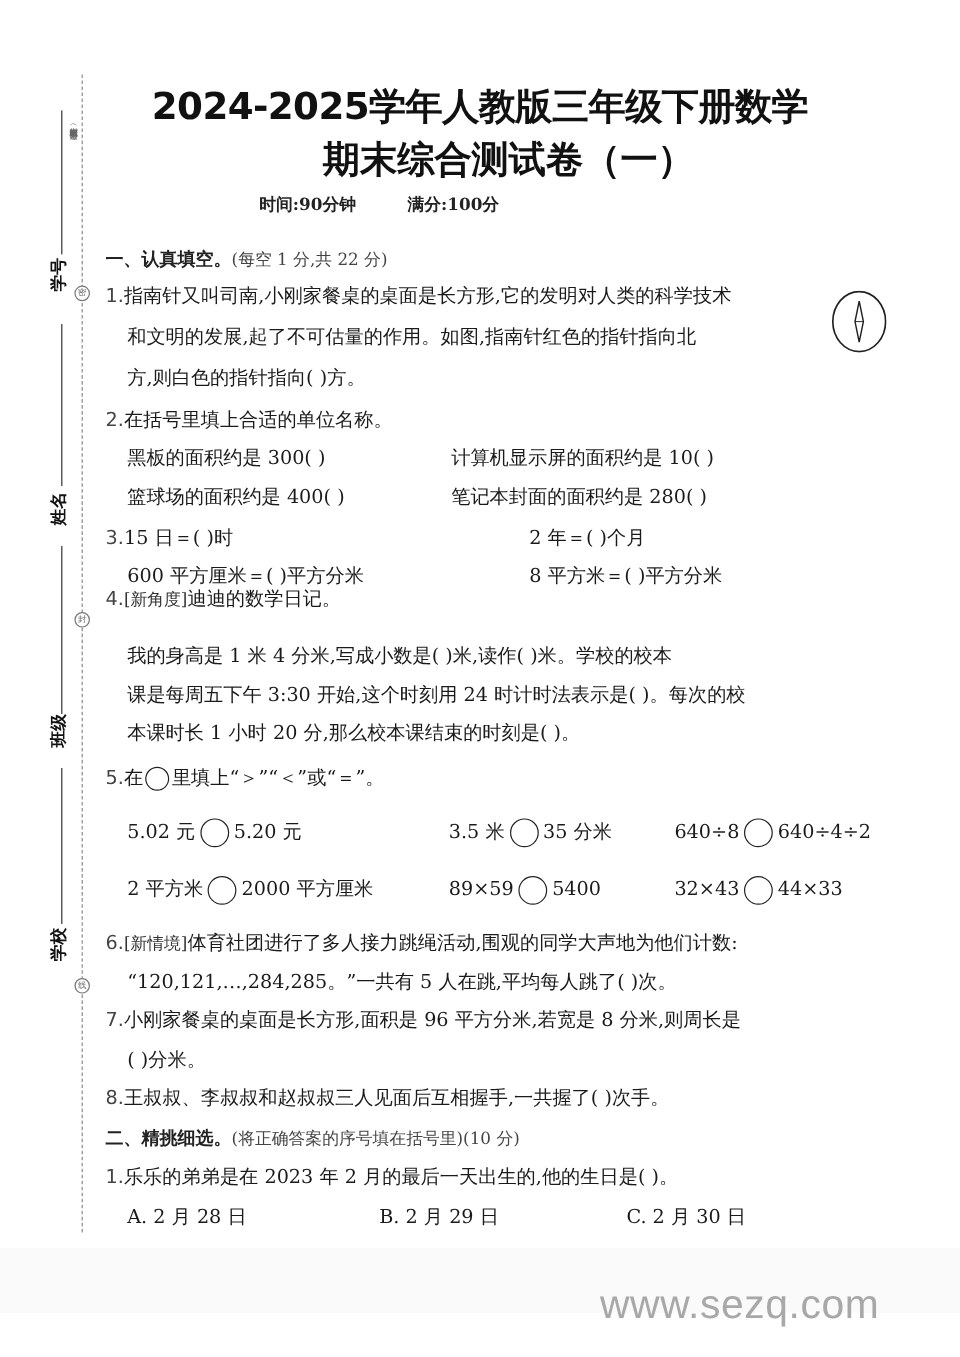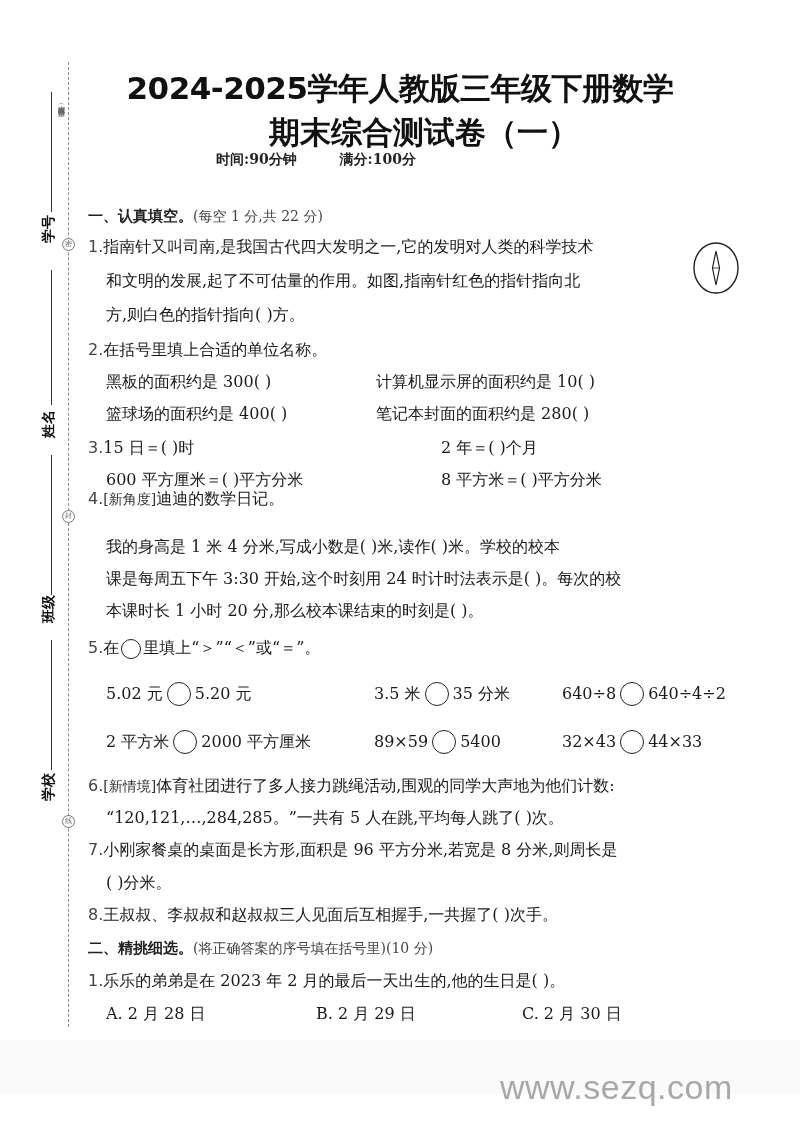"时间:90分钟 满分:100分" .meta { top: 151px -> 162px }
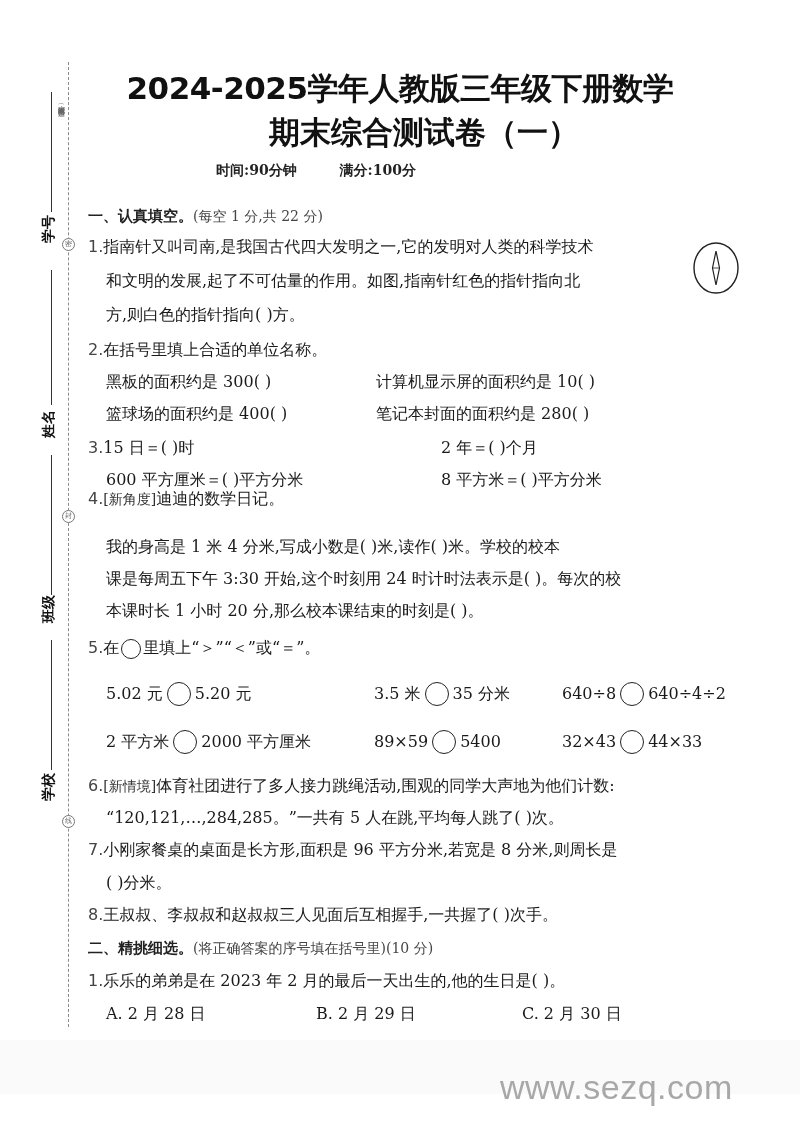"指南针又叫司南,是我国古代四大发明之一,它的发明对人类的科学技术" span { text: ,是我国古代四大发明之一 -> ,小刚家餐桌的桌面是长方形 }
